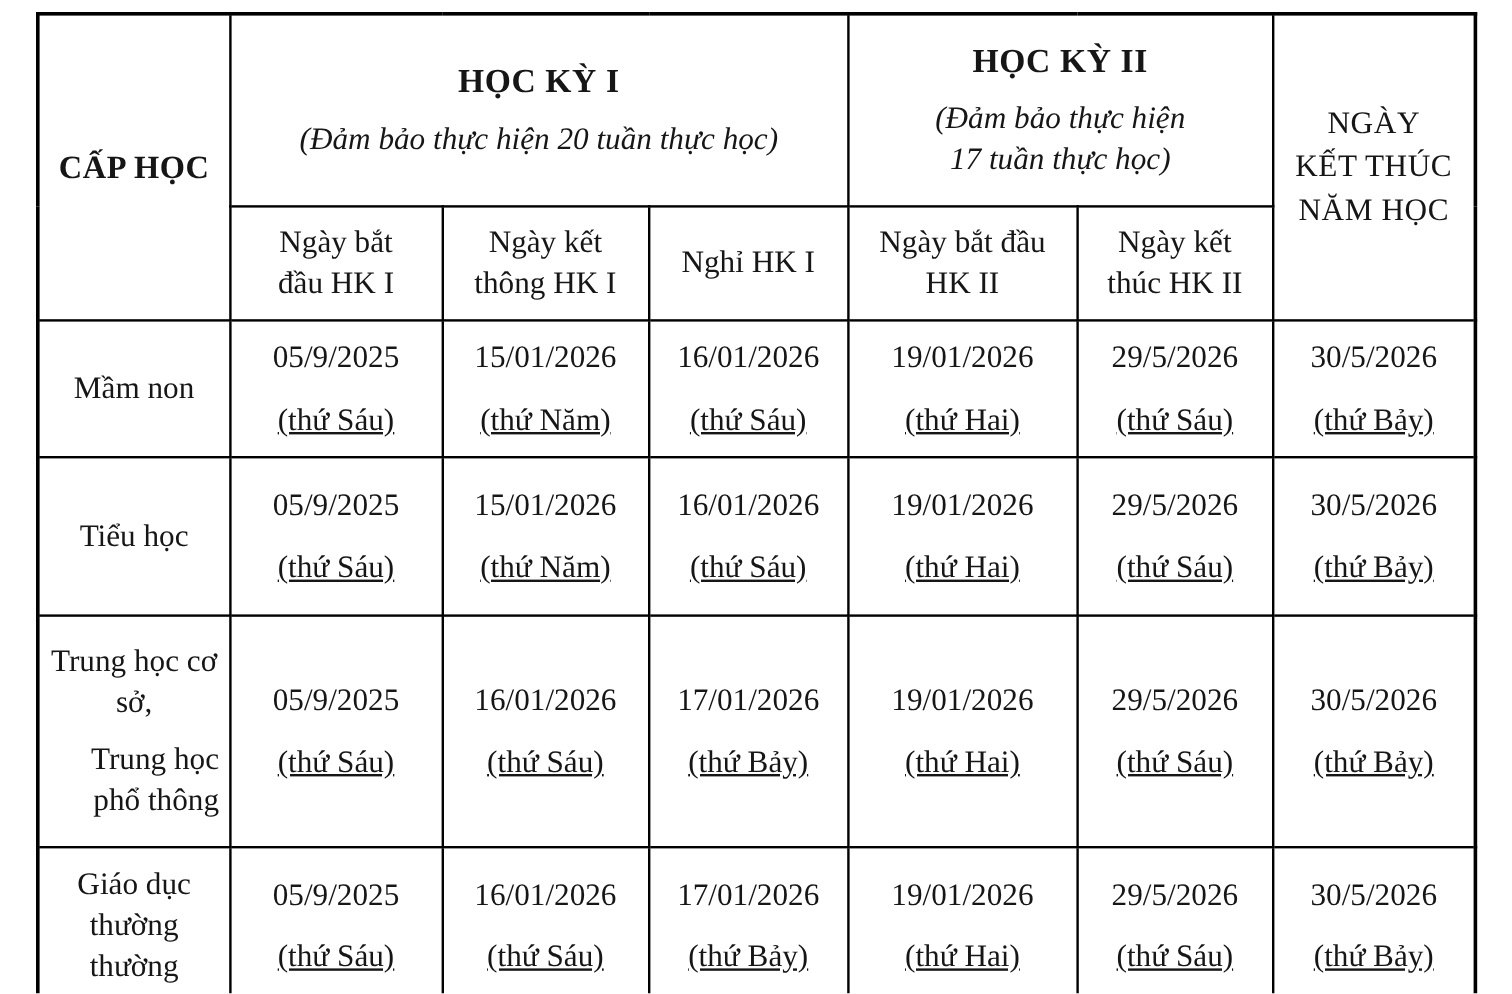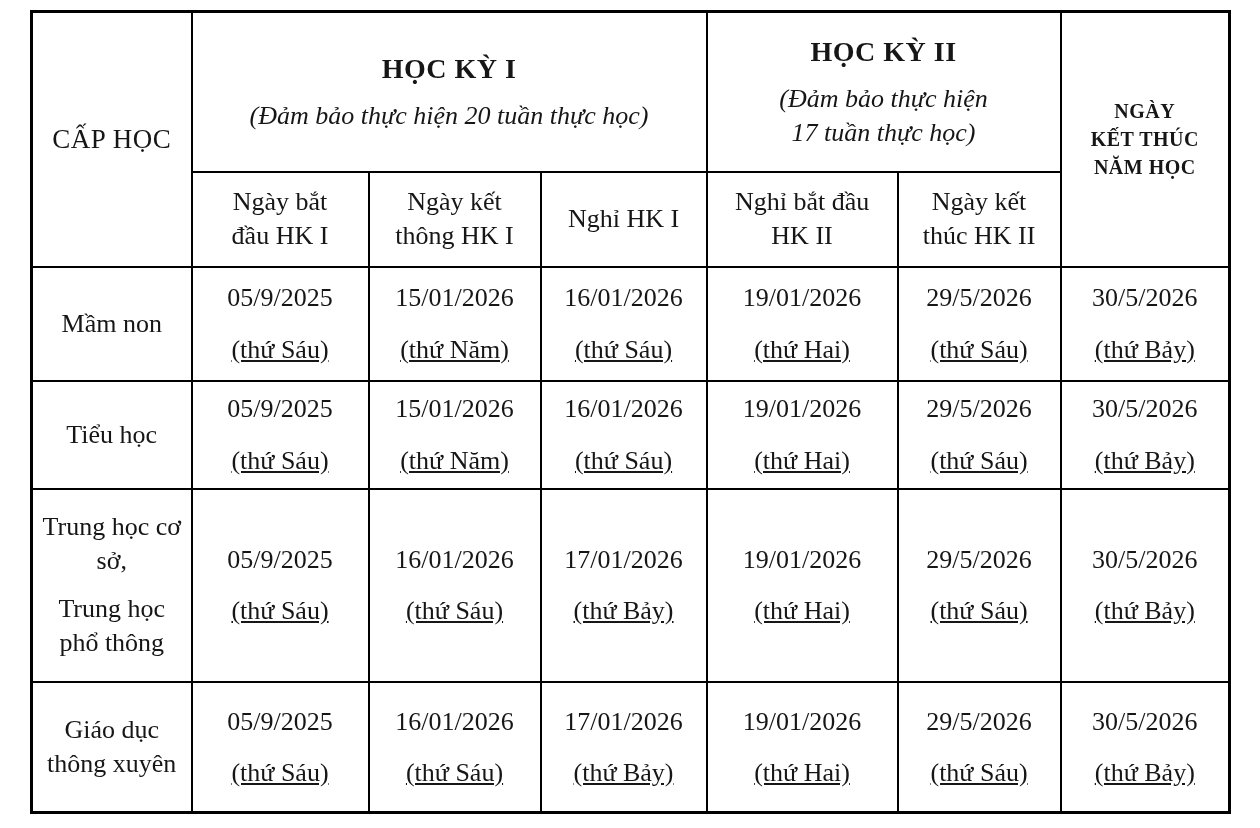"NGÀY" .yearend-line { font-size: 20px -> 26px; font-weight: bold -> normal }
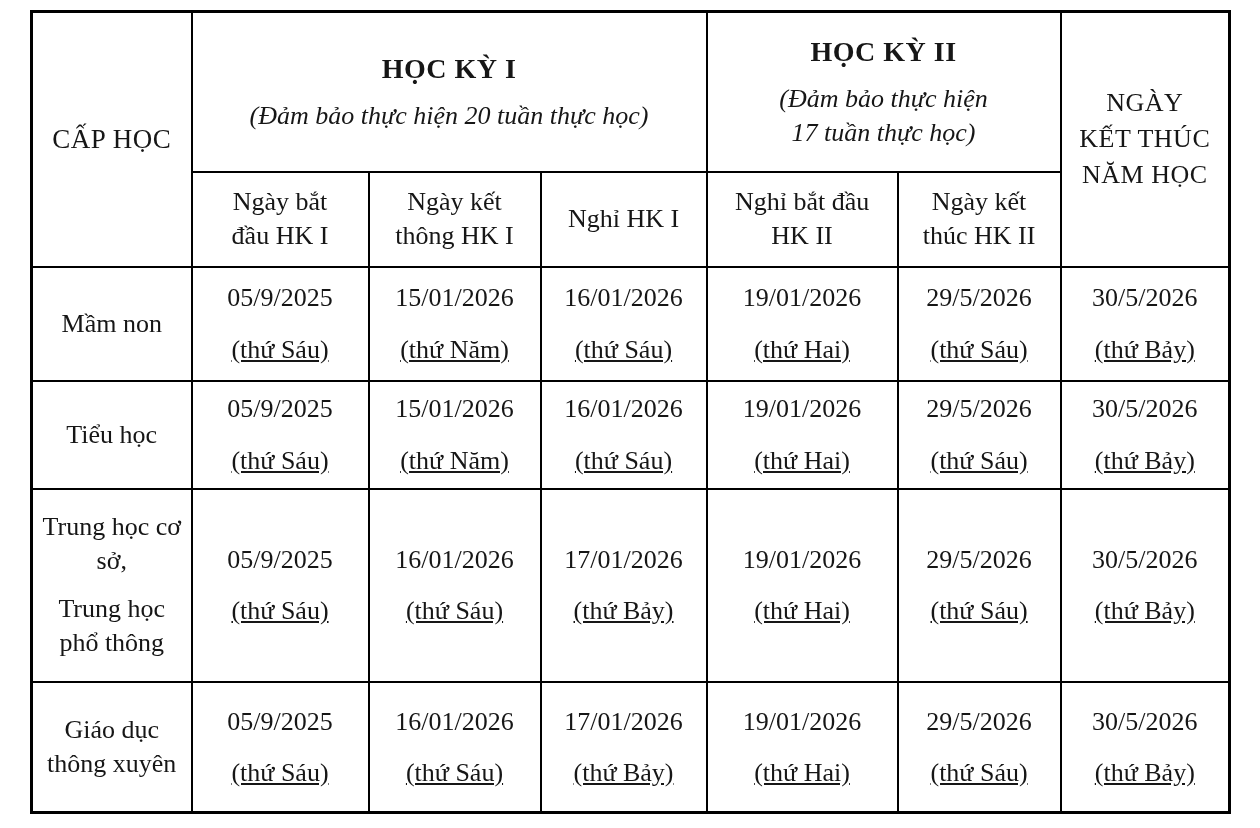"CẤP HỌC" .corner-label { font-weight: normal -> bold }
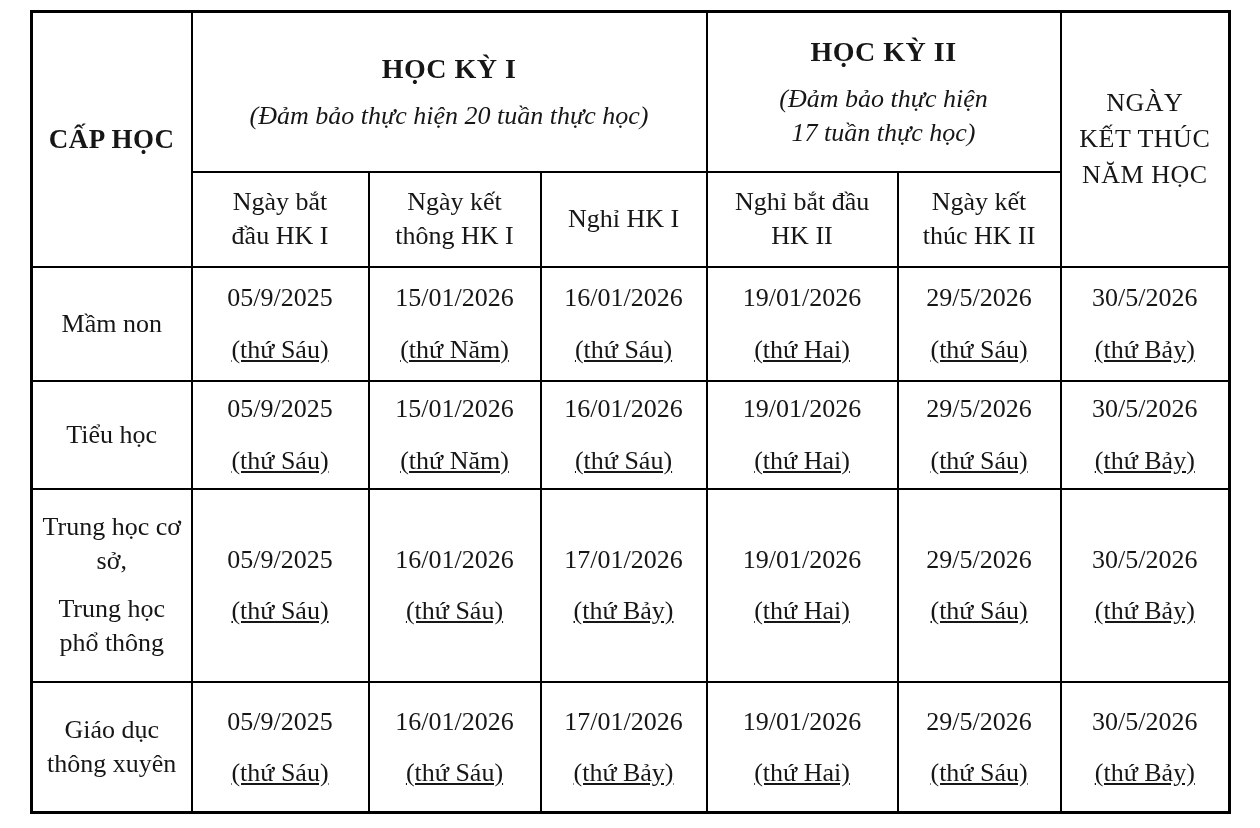"Nghỉ bắt đầu" div.sub-line { text: Nghỉ -> Ngày }
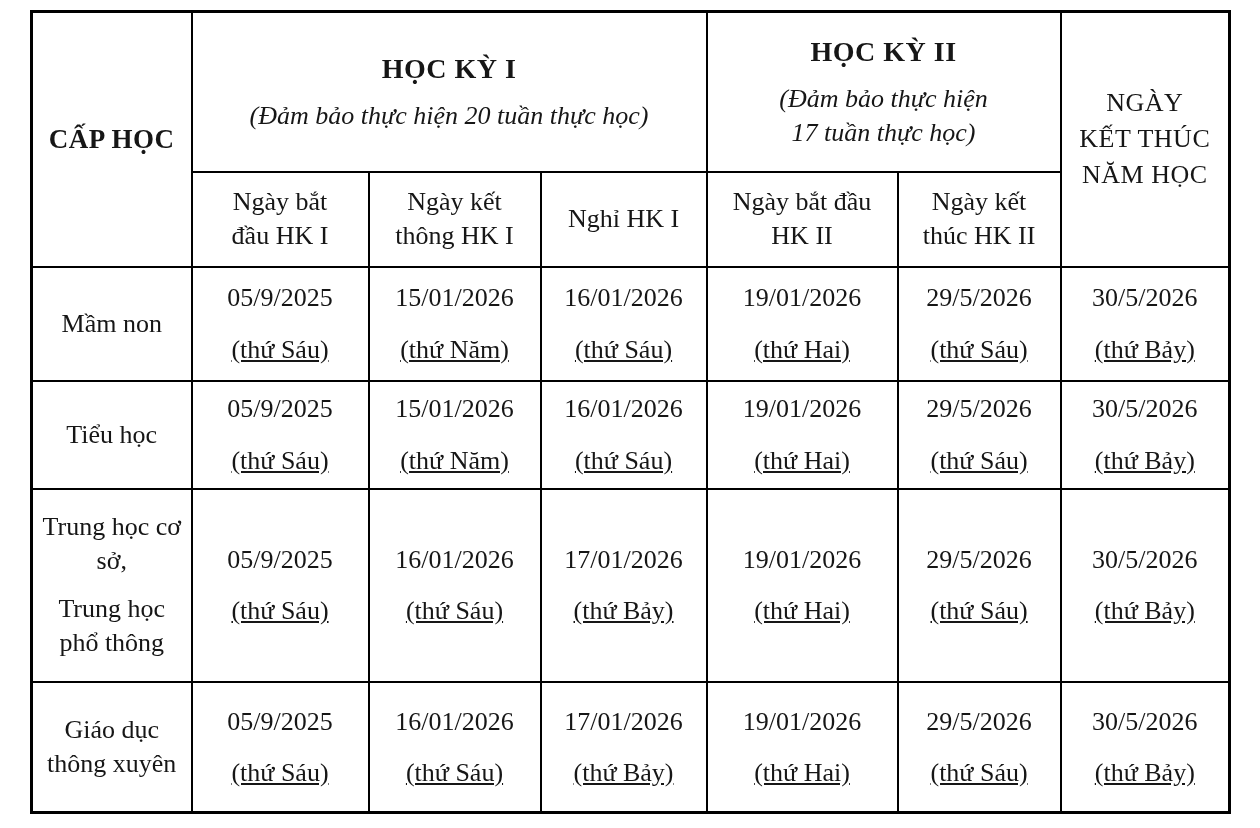"Tiểu học" tr { height: 108px -> 132px }
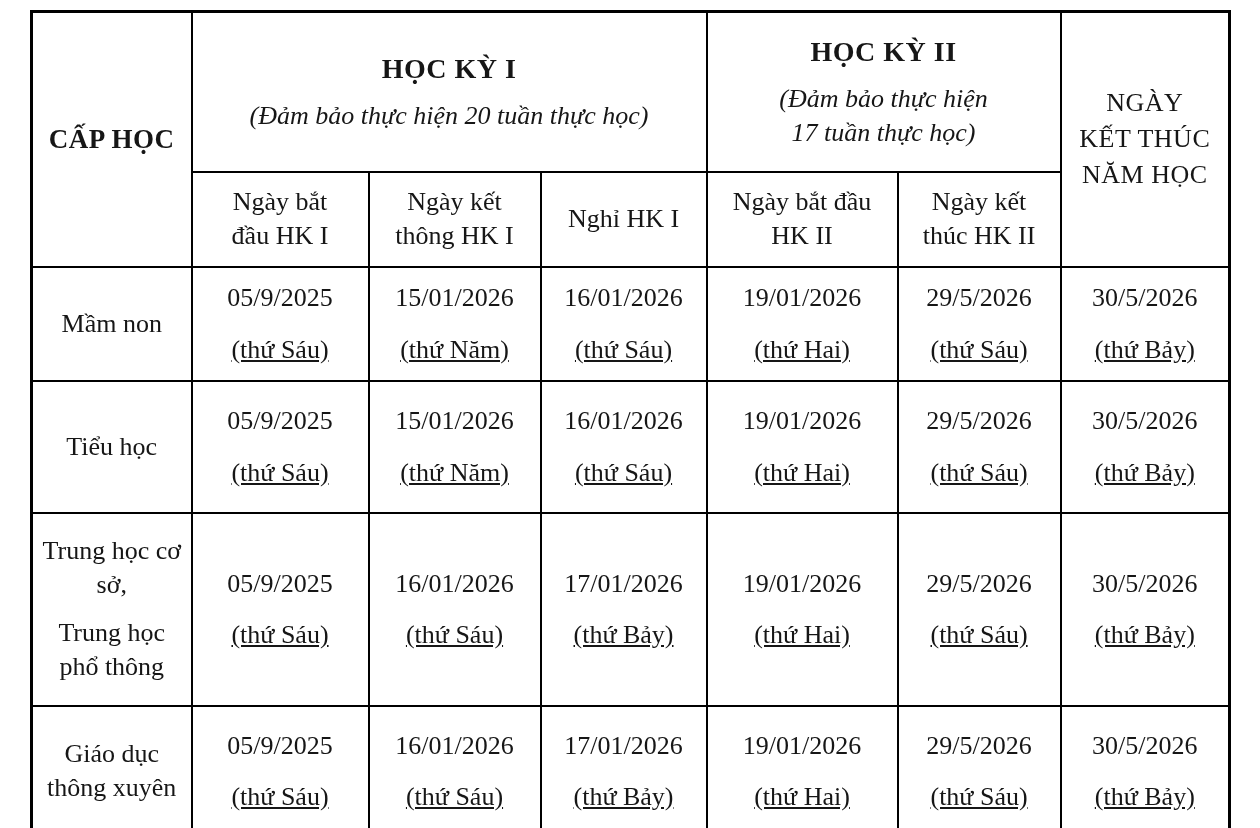"Trung học phổ thông" .row-label-line2 { text-align: none -> right }
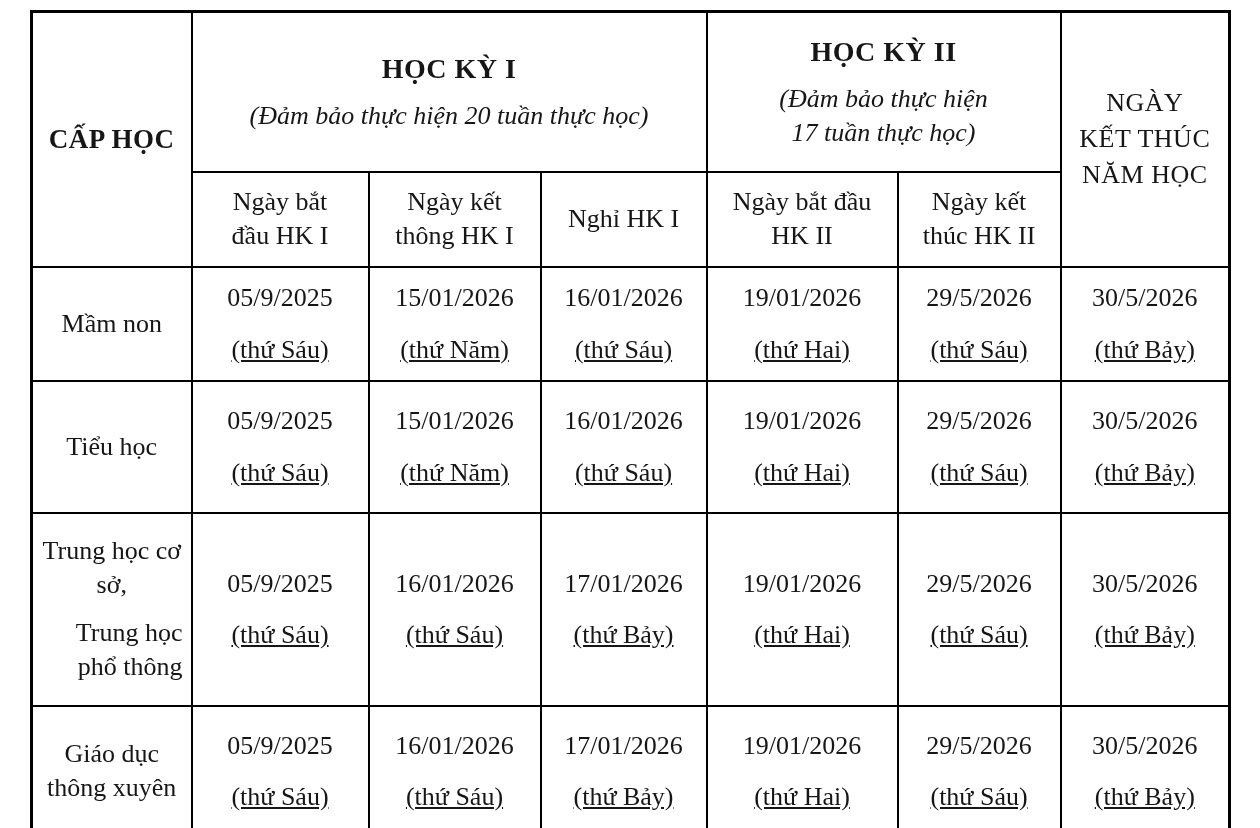"Giáo dục thông xuyên" div { text: thông xuyên -> thường thường }
